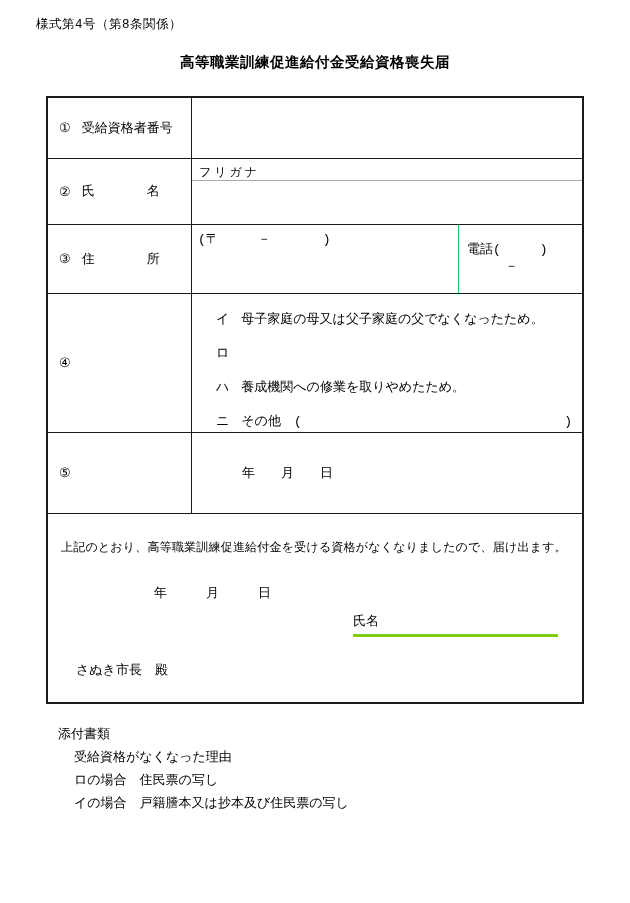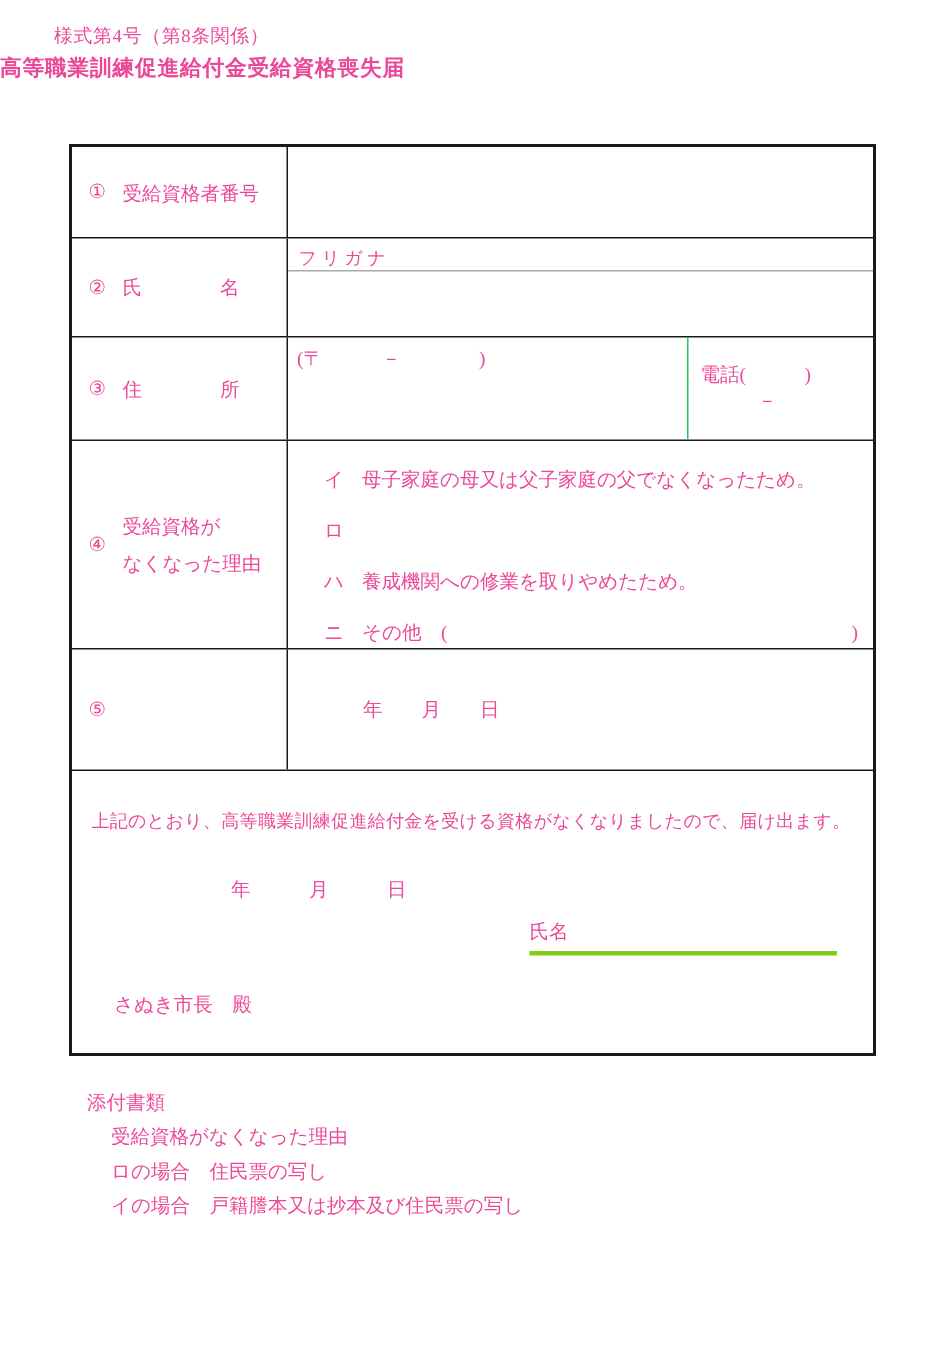"様式第4号（第8条関係）" .page { color: #ec4899 -> #000000; font-family: Liberation Serif, serif -> Liberation Mono, monospace }
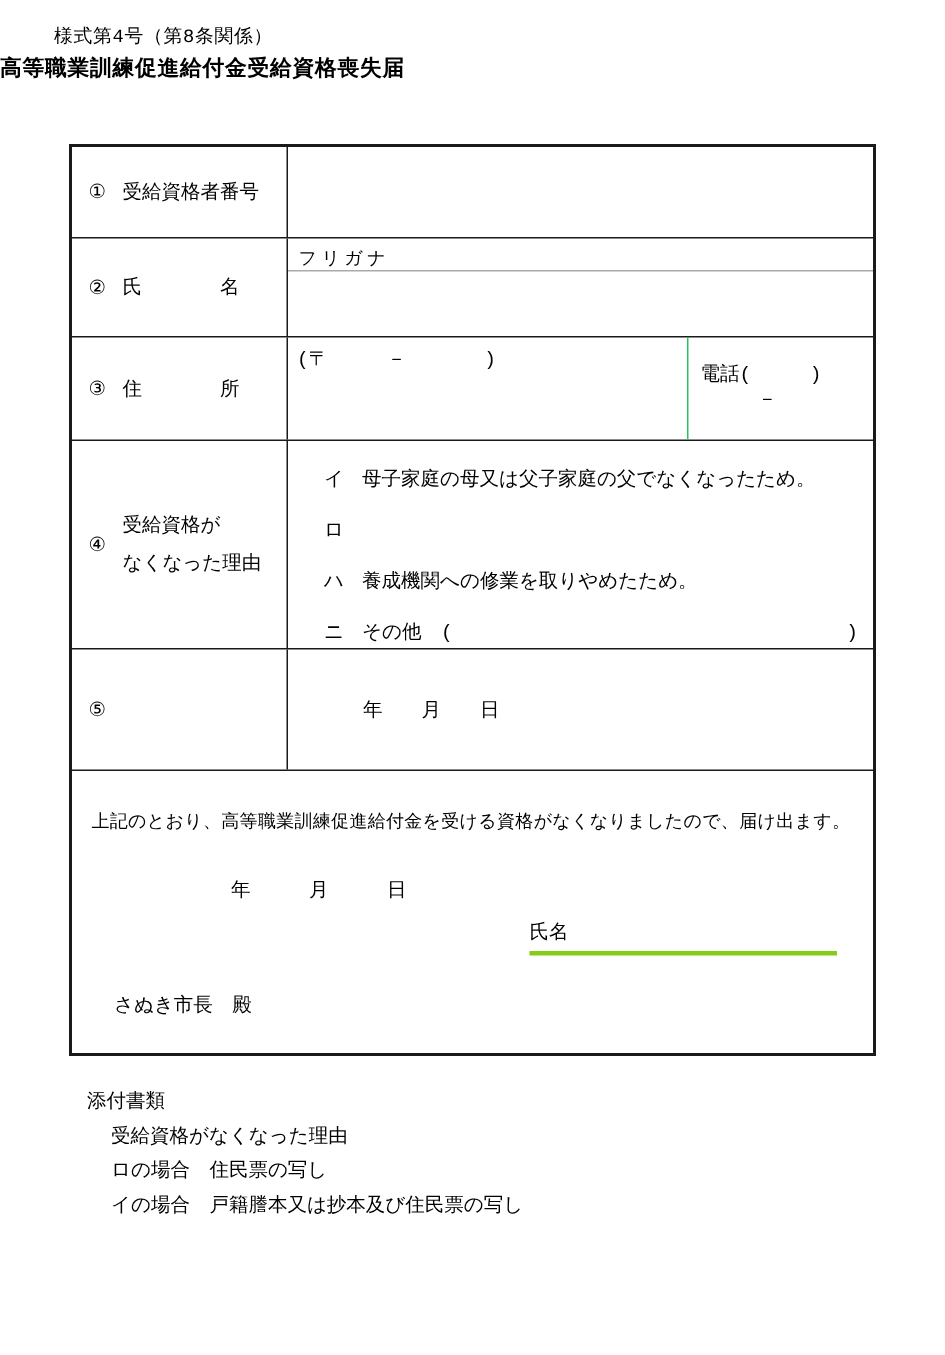"高等職業訓練促進給付金受給資格喪失届" .form-title { text-align: none -> center; top: 36px -> 53px }
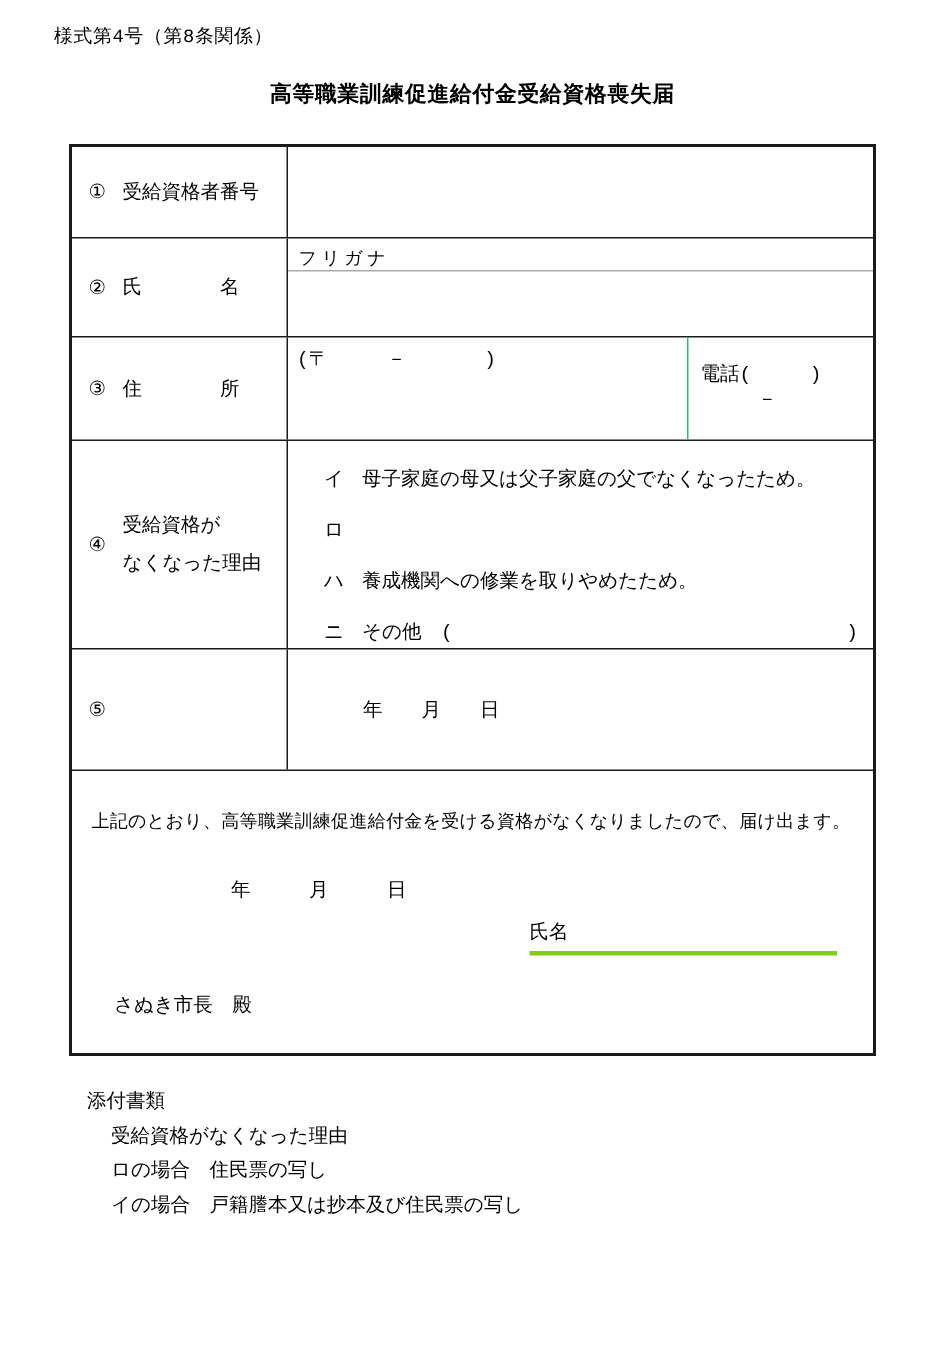"受給資格が" span.ltext { html: <span> <span>受給資格が</span><br> <span>なくなった理由</span> </span> -> none }
